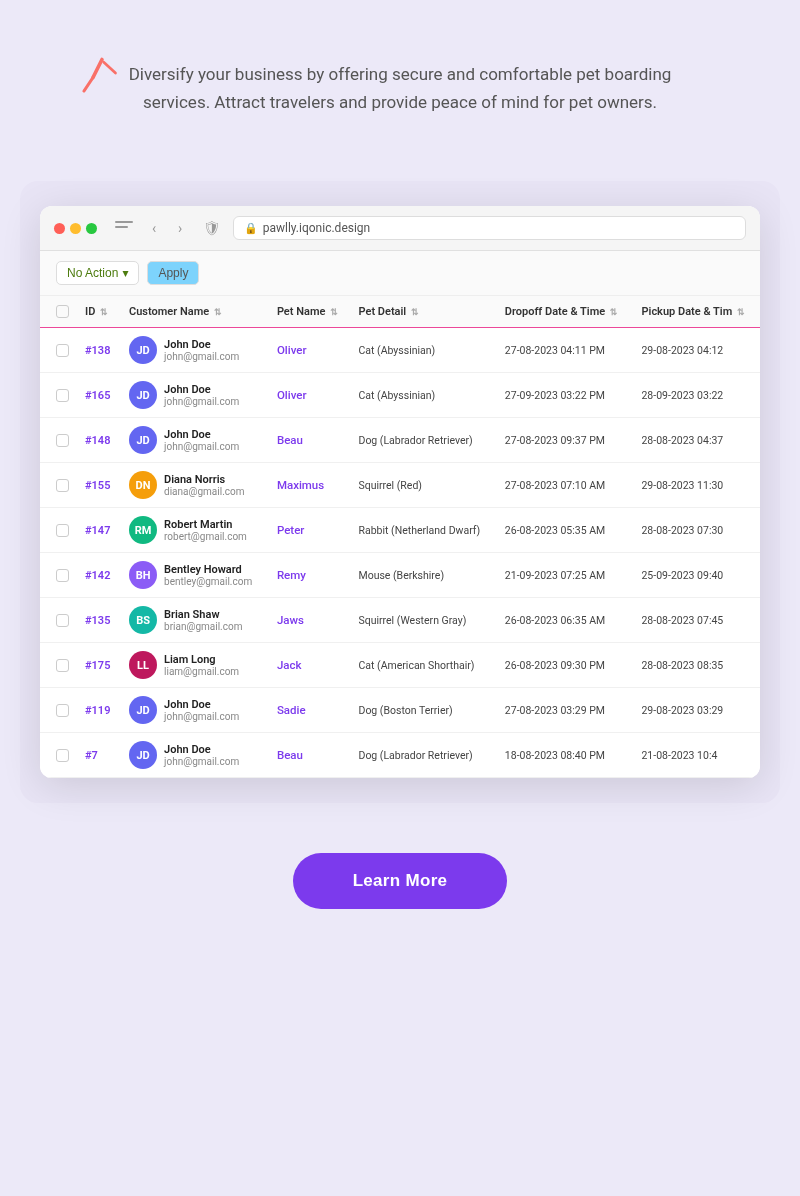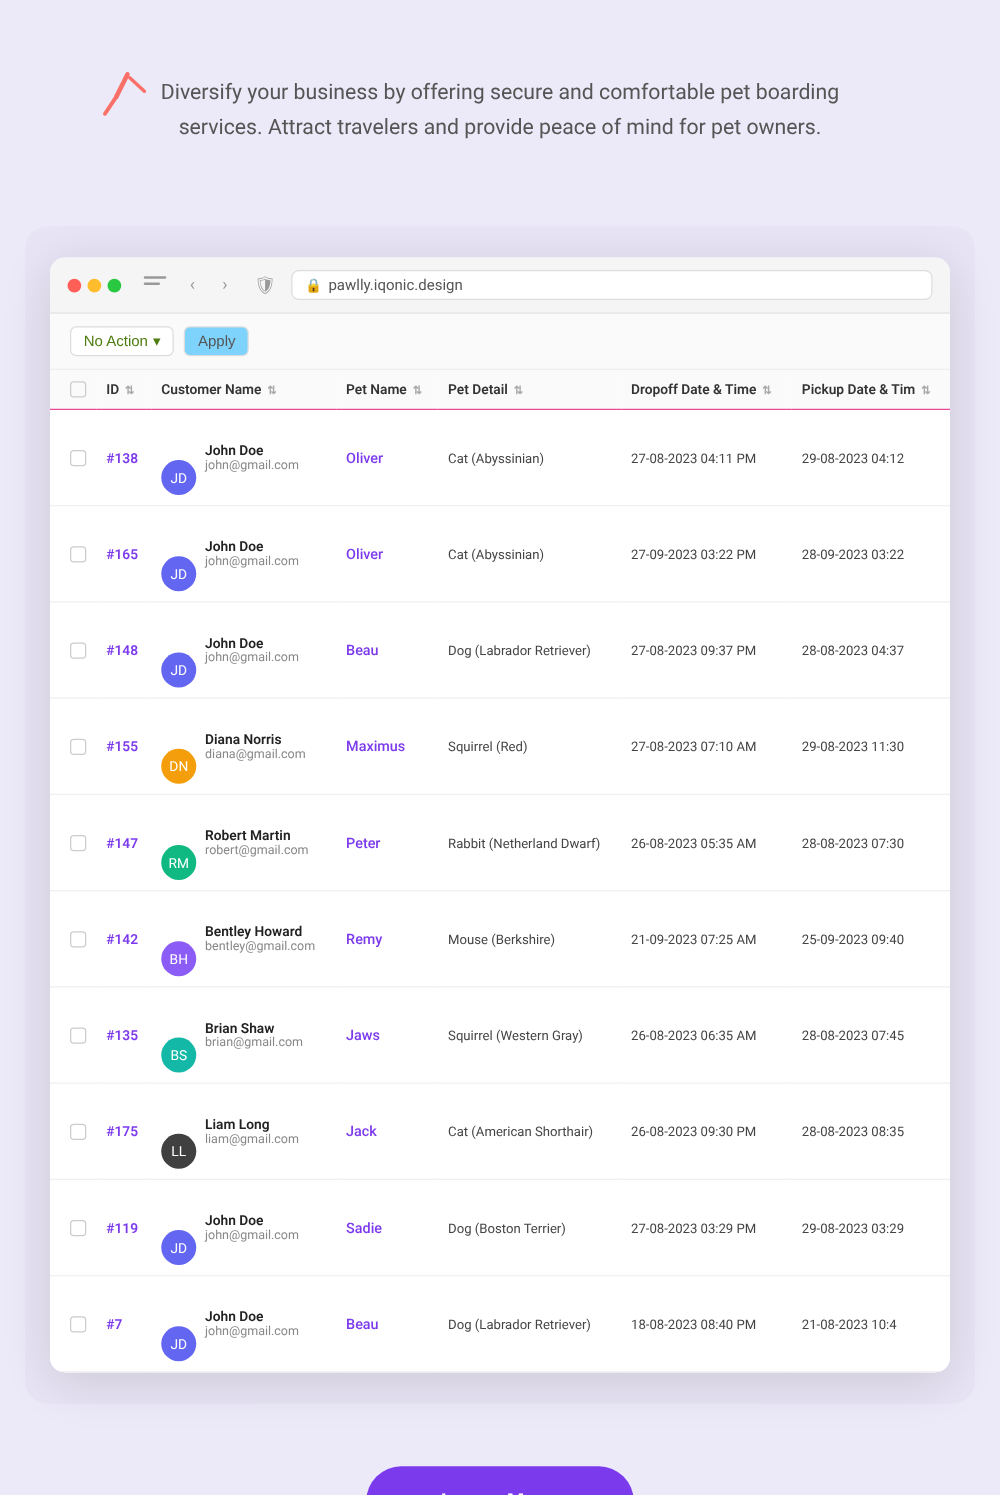"JD" .avatar { font-weight: 400 -> 700; margin-top: 32px -> none }
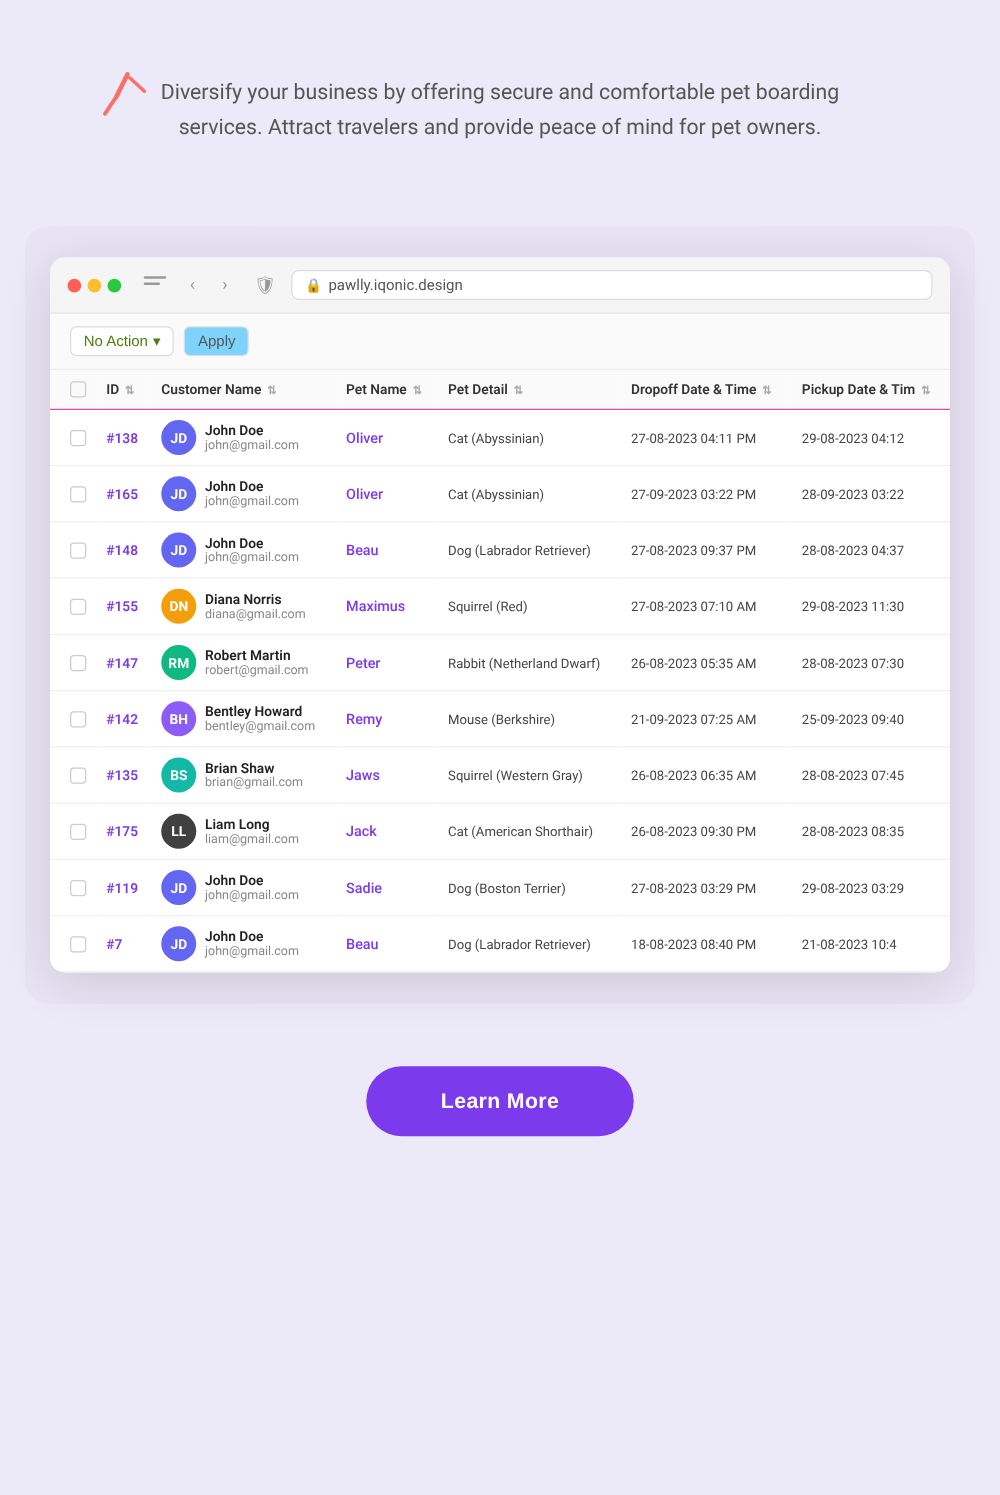"LL" .av-red { background: #404040 -> #be185d }
